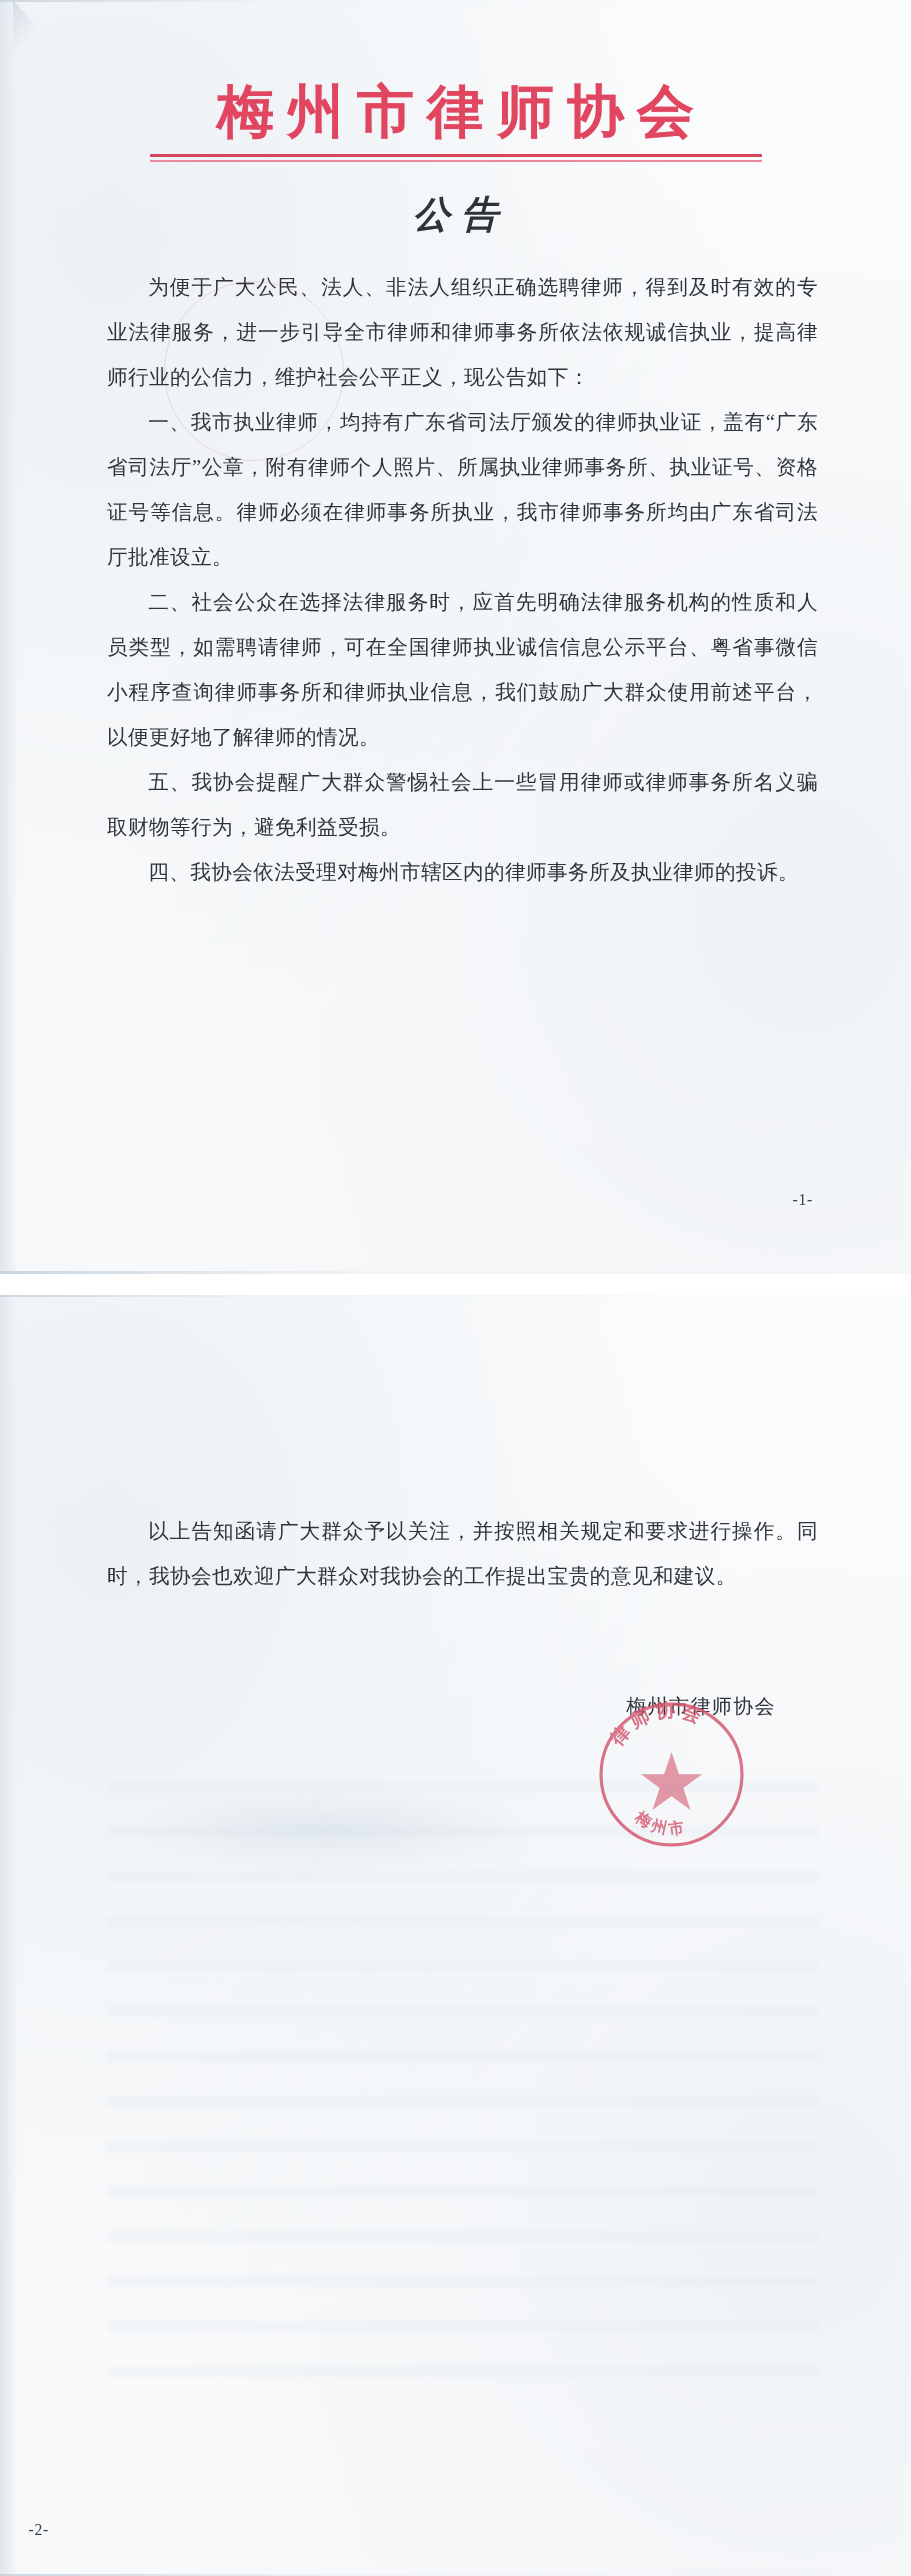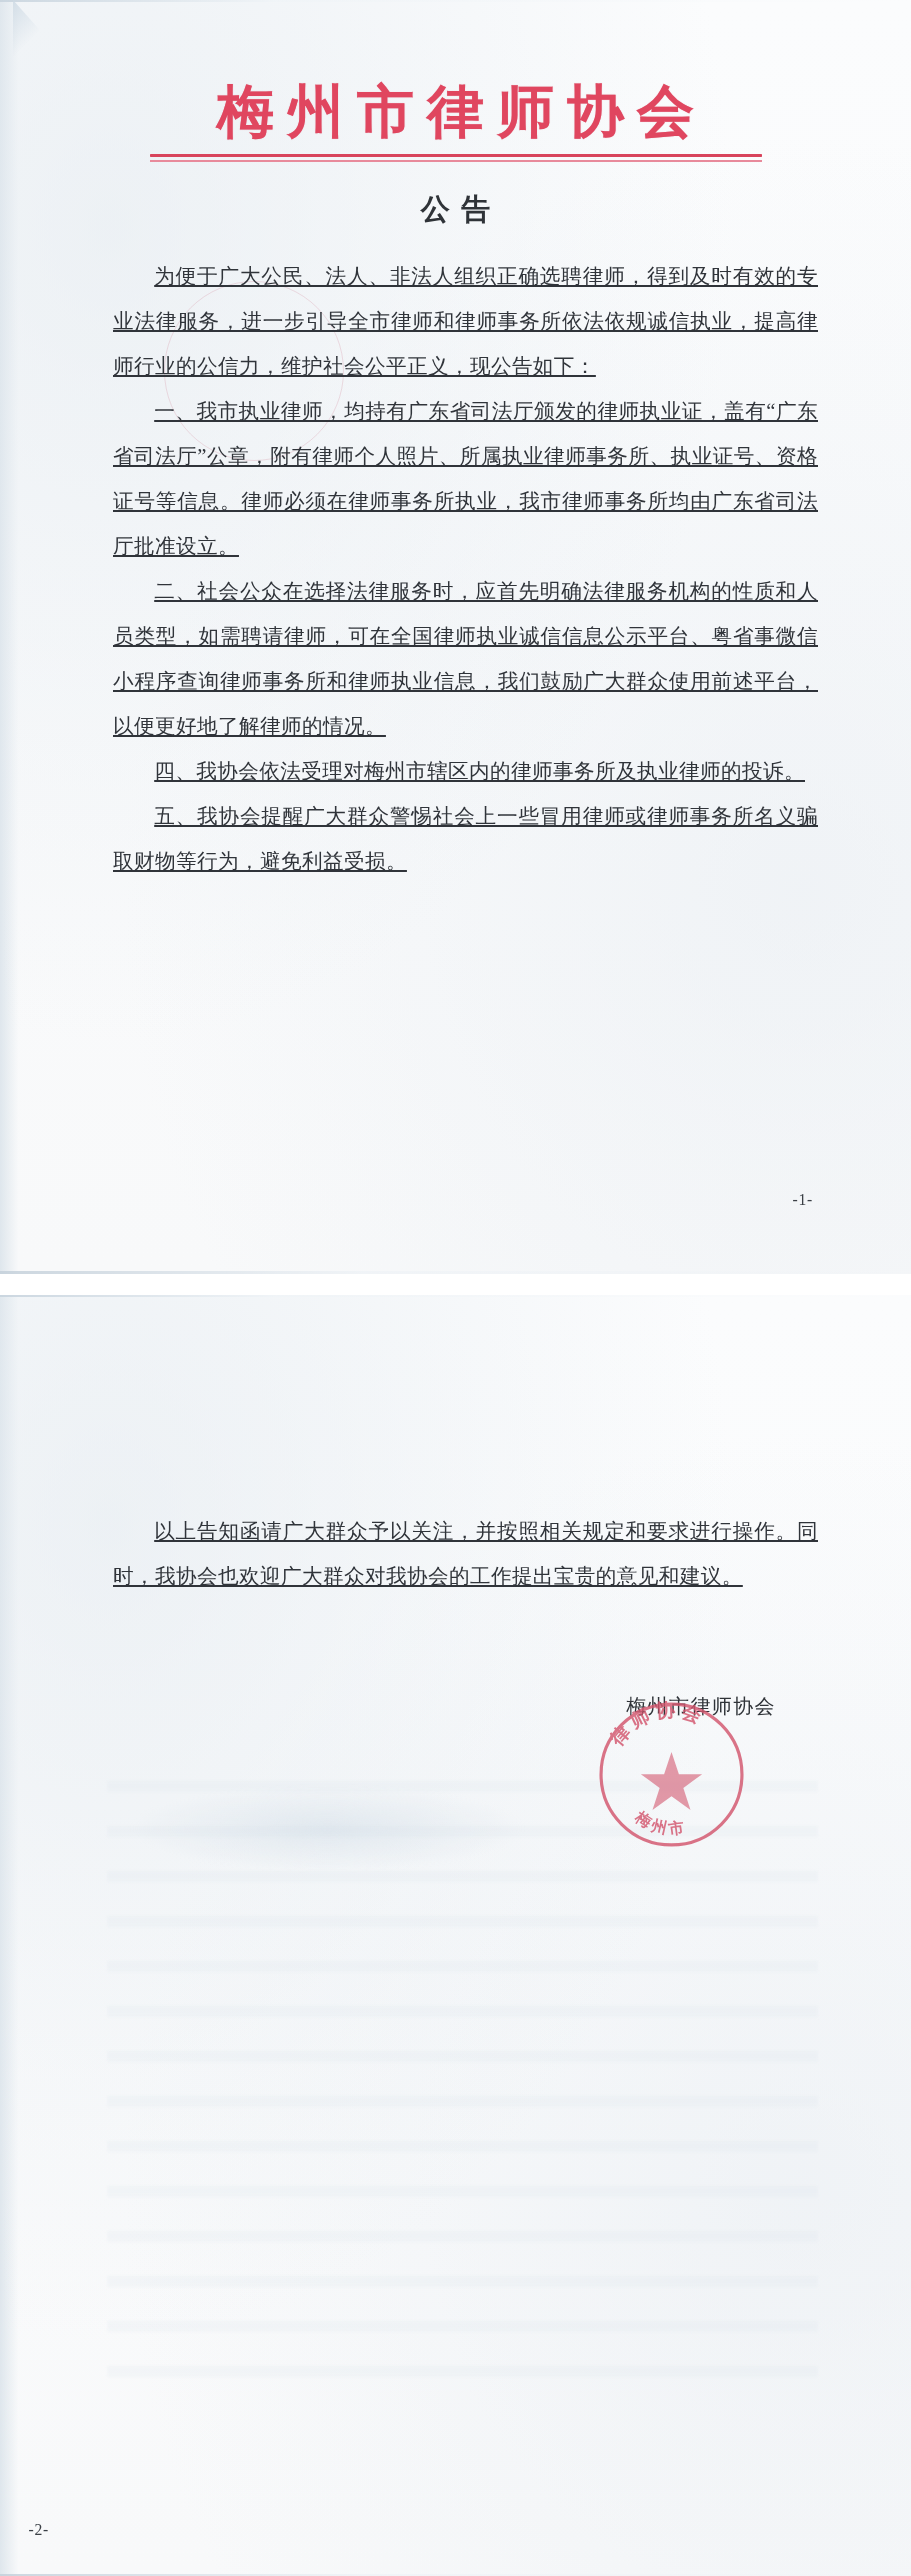"公告" .doc-title { font-size: 29px -> 37px; font-style: none -> italic }
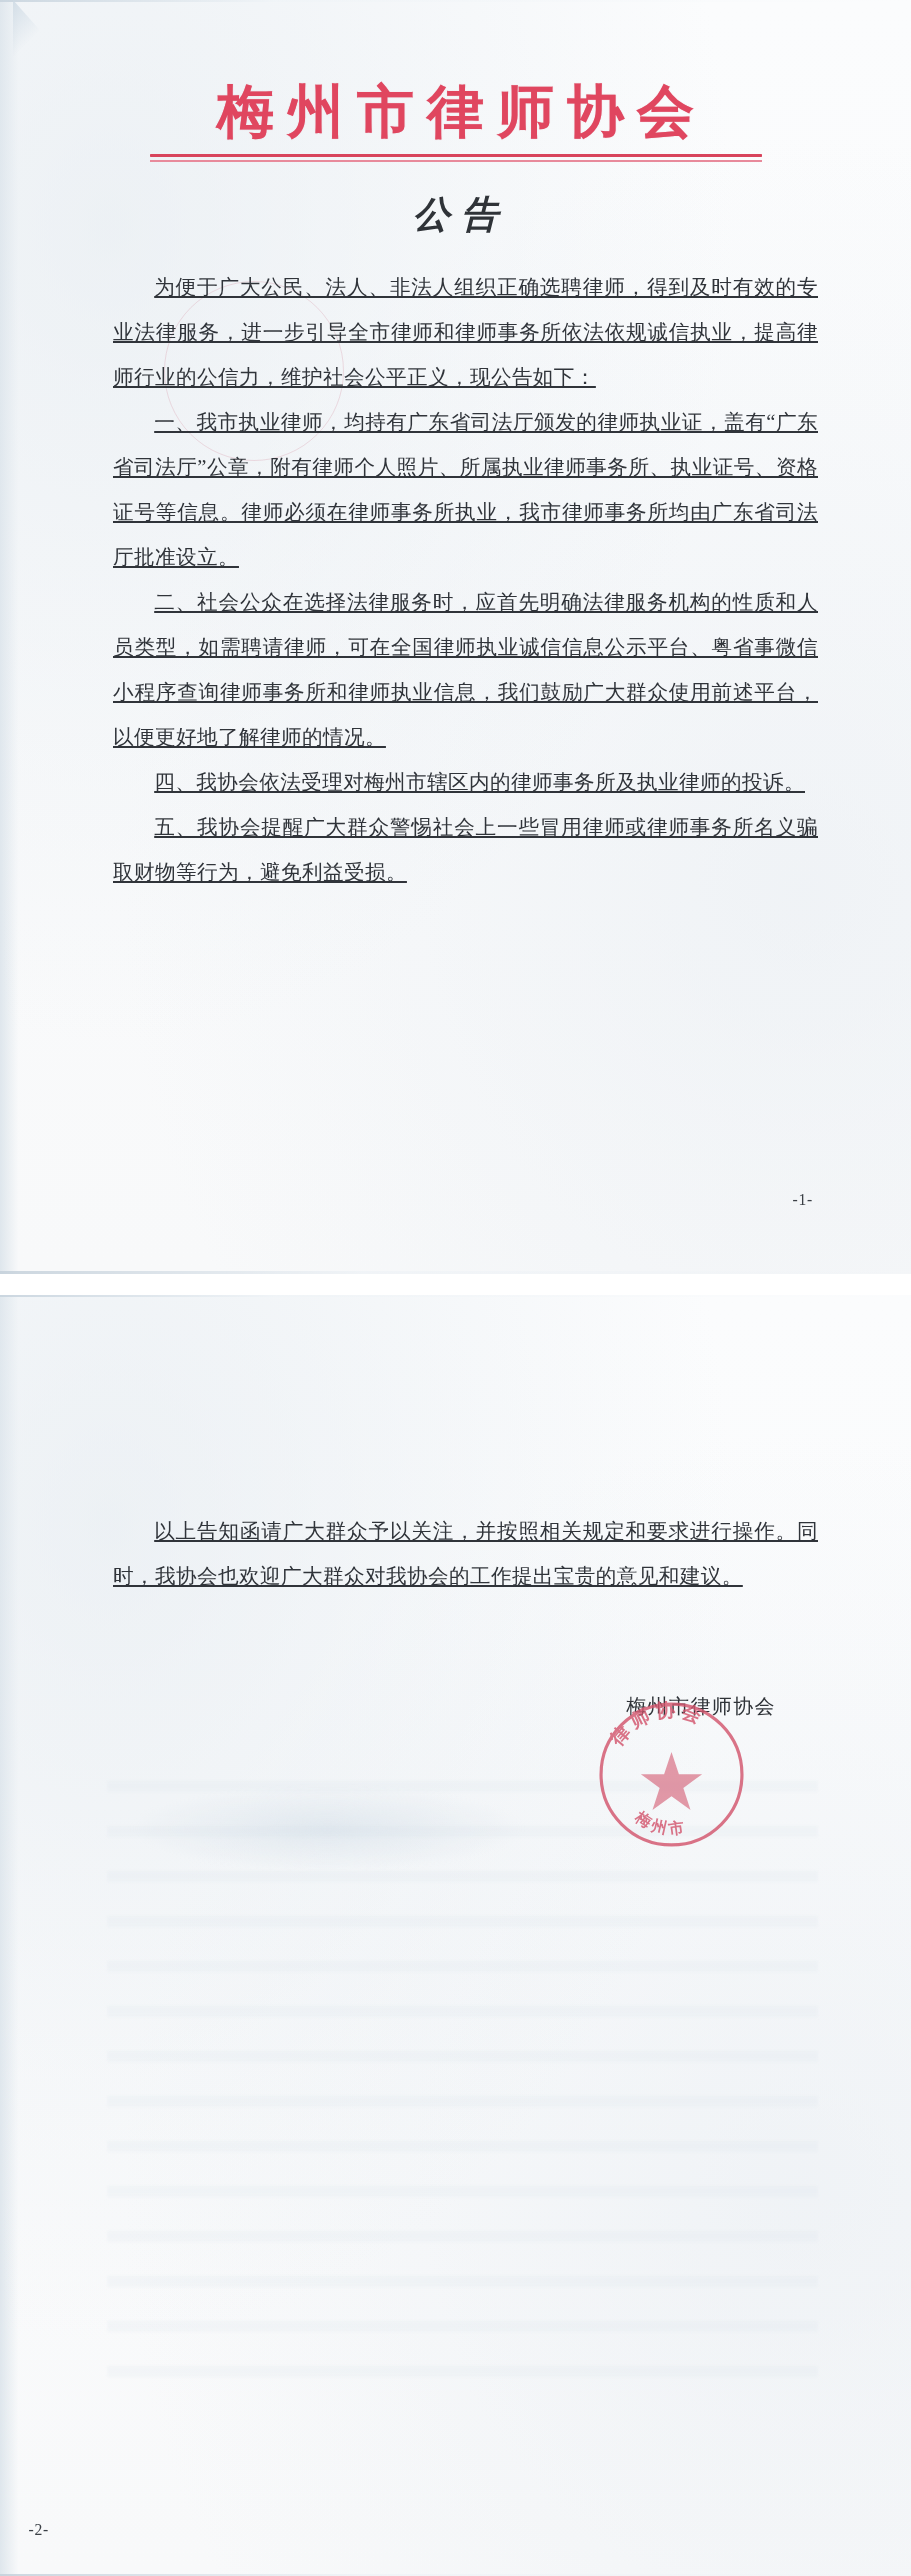"为便于广大公民、法人、非法人组织正确选聘律师，得到及时有效的专业法律服务，进一步" .para { margin: 0 0 0 6px -> 0 0 0 0; text-decoration: underline -> none }
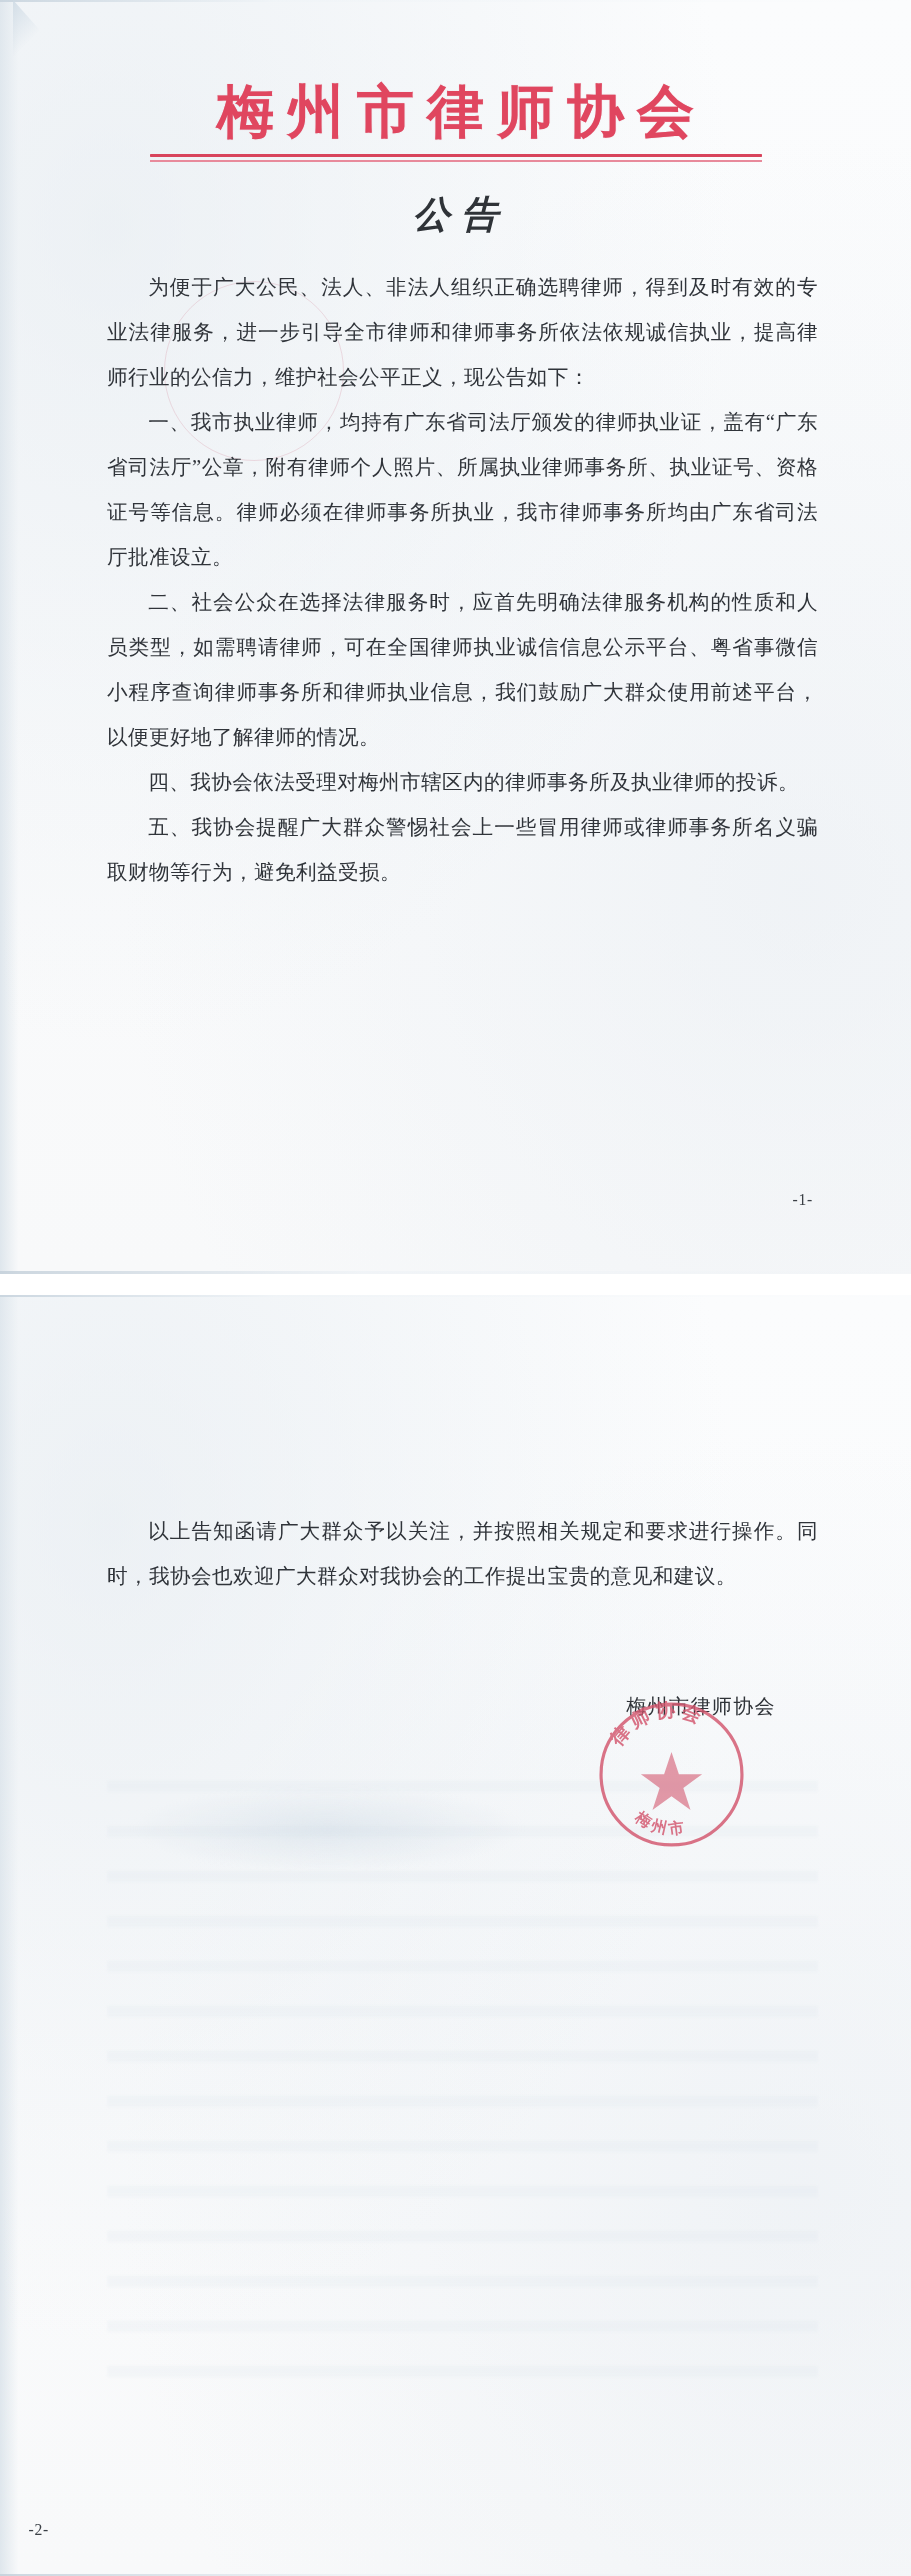"四、我协会依法受理对梅州市辖区内的律师事务所及执业律师的投诉。" p.para { order: before "五、我协会提醒广大群众警惕社会上一些冒用律师或律师事务所名义骗取财物等行为，避免" -> after "五、我协会提醒广大群众警惕社会上一些冒用律师或律师事务所名义骗取财物等行为，避免" }
